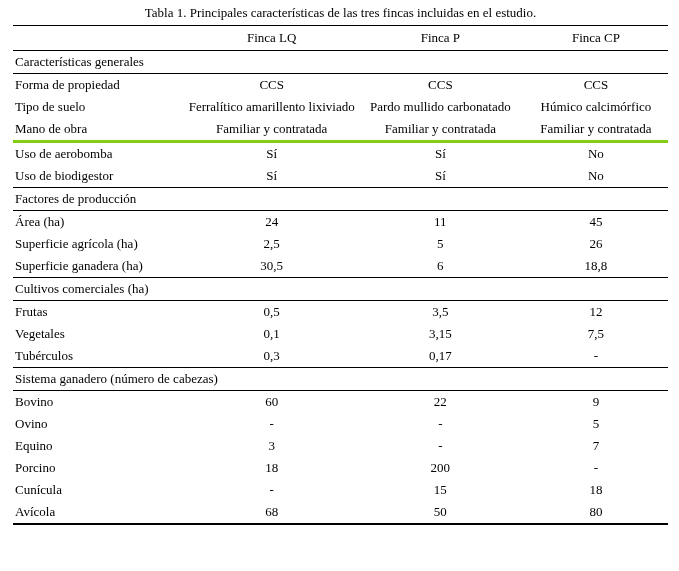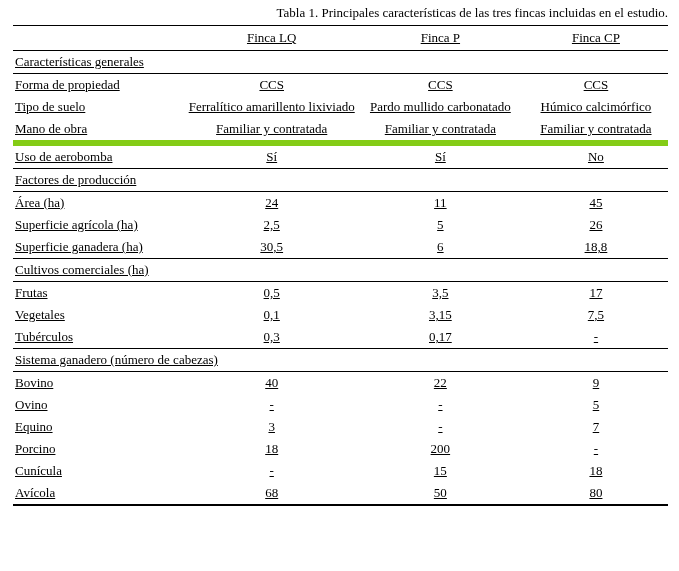"Tabla 1. Principales características de" .caption { text-align: right -> center }
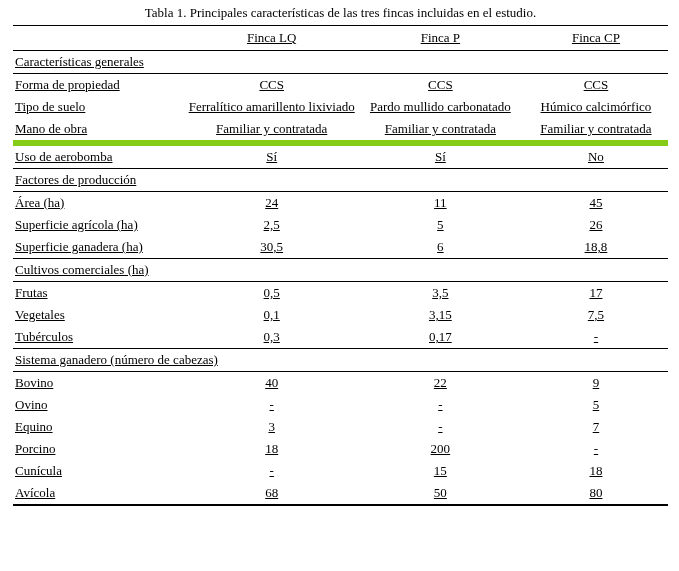"Finca LQ" table.fincas { text-decoration: underline -> none }
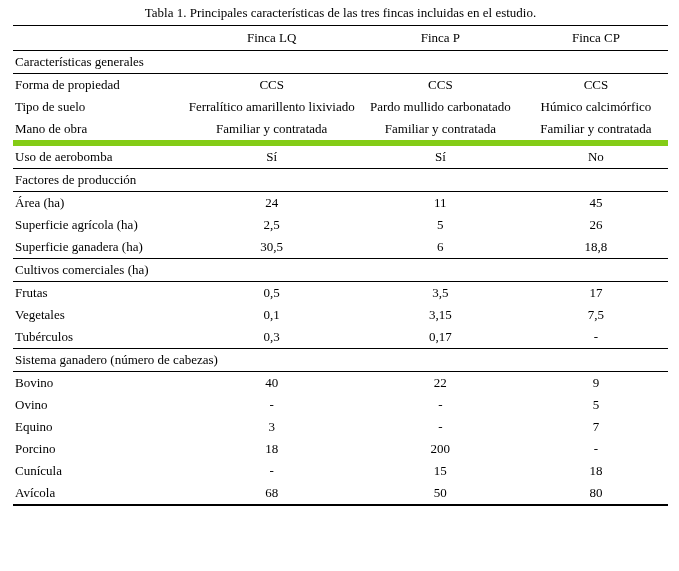"Uso de aerobomba" tr.rule-above td { border-top: 6px solid #84cc16 -> 3px solid #84cc16 }
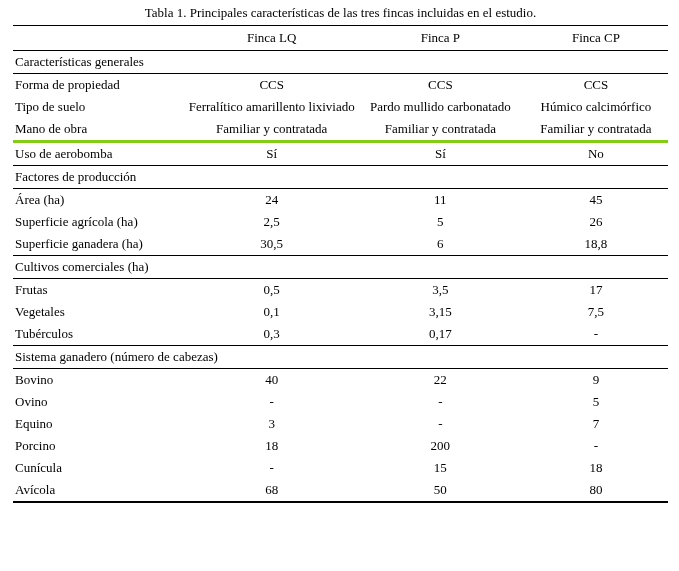"Uso de biodigestor" tr { html: none -> <tr> <td>Uso de biodigestor</td> <td>Sí</td> <td>Sí</td> <td>No</td> </tr> }
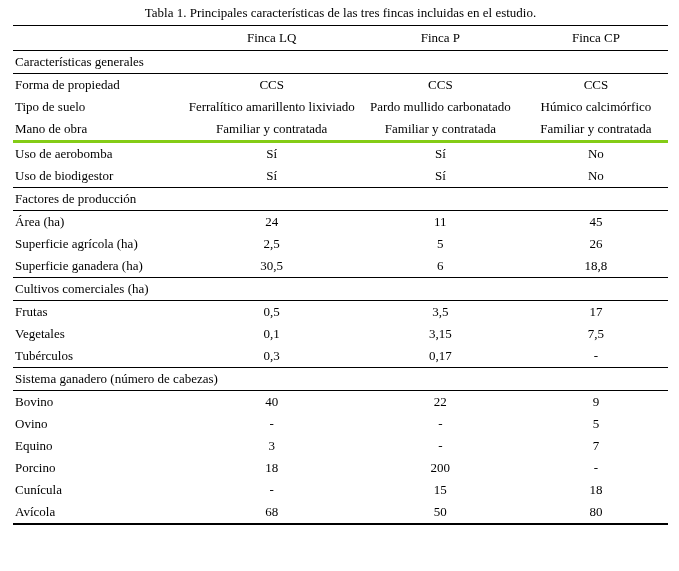"17" td.val { text: 17 -> 12 }
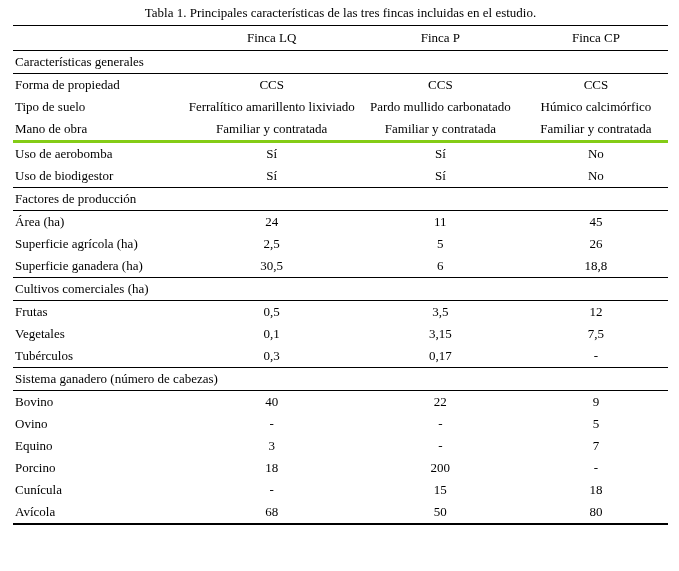"40" td.val { text: 40 -> 60 }
